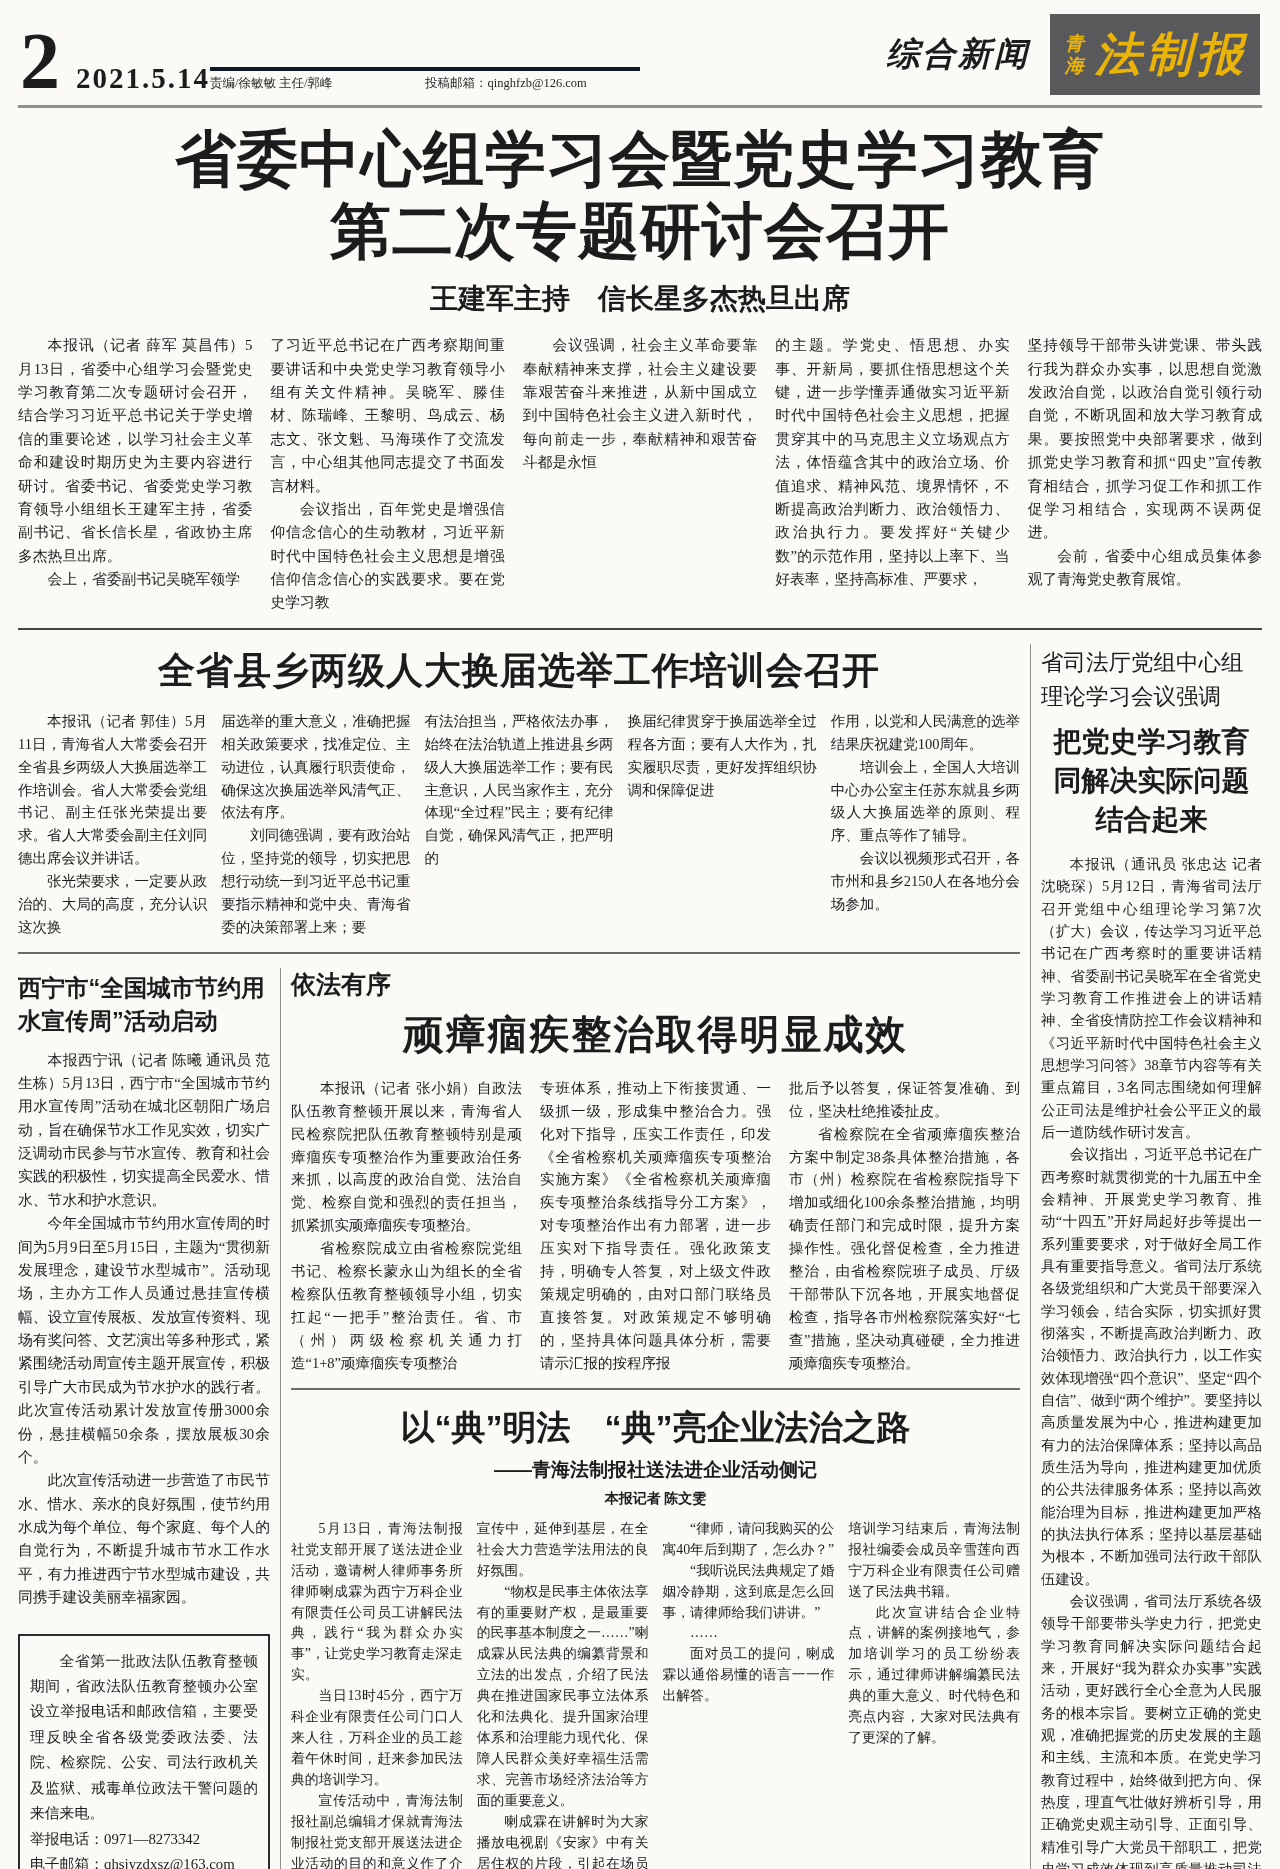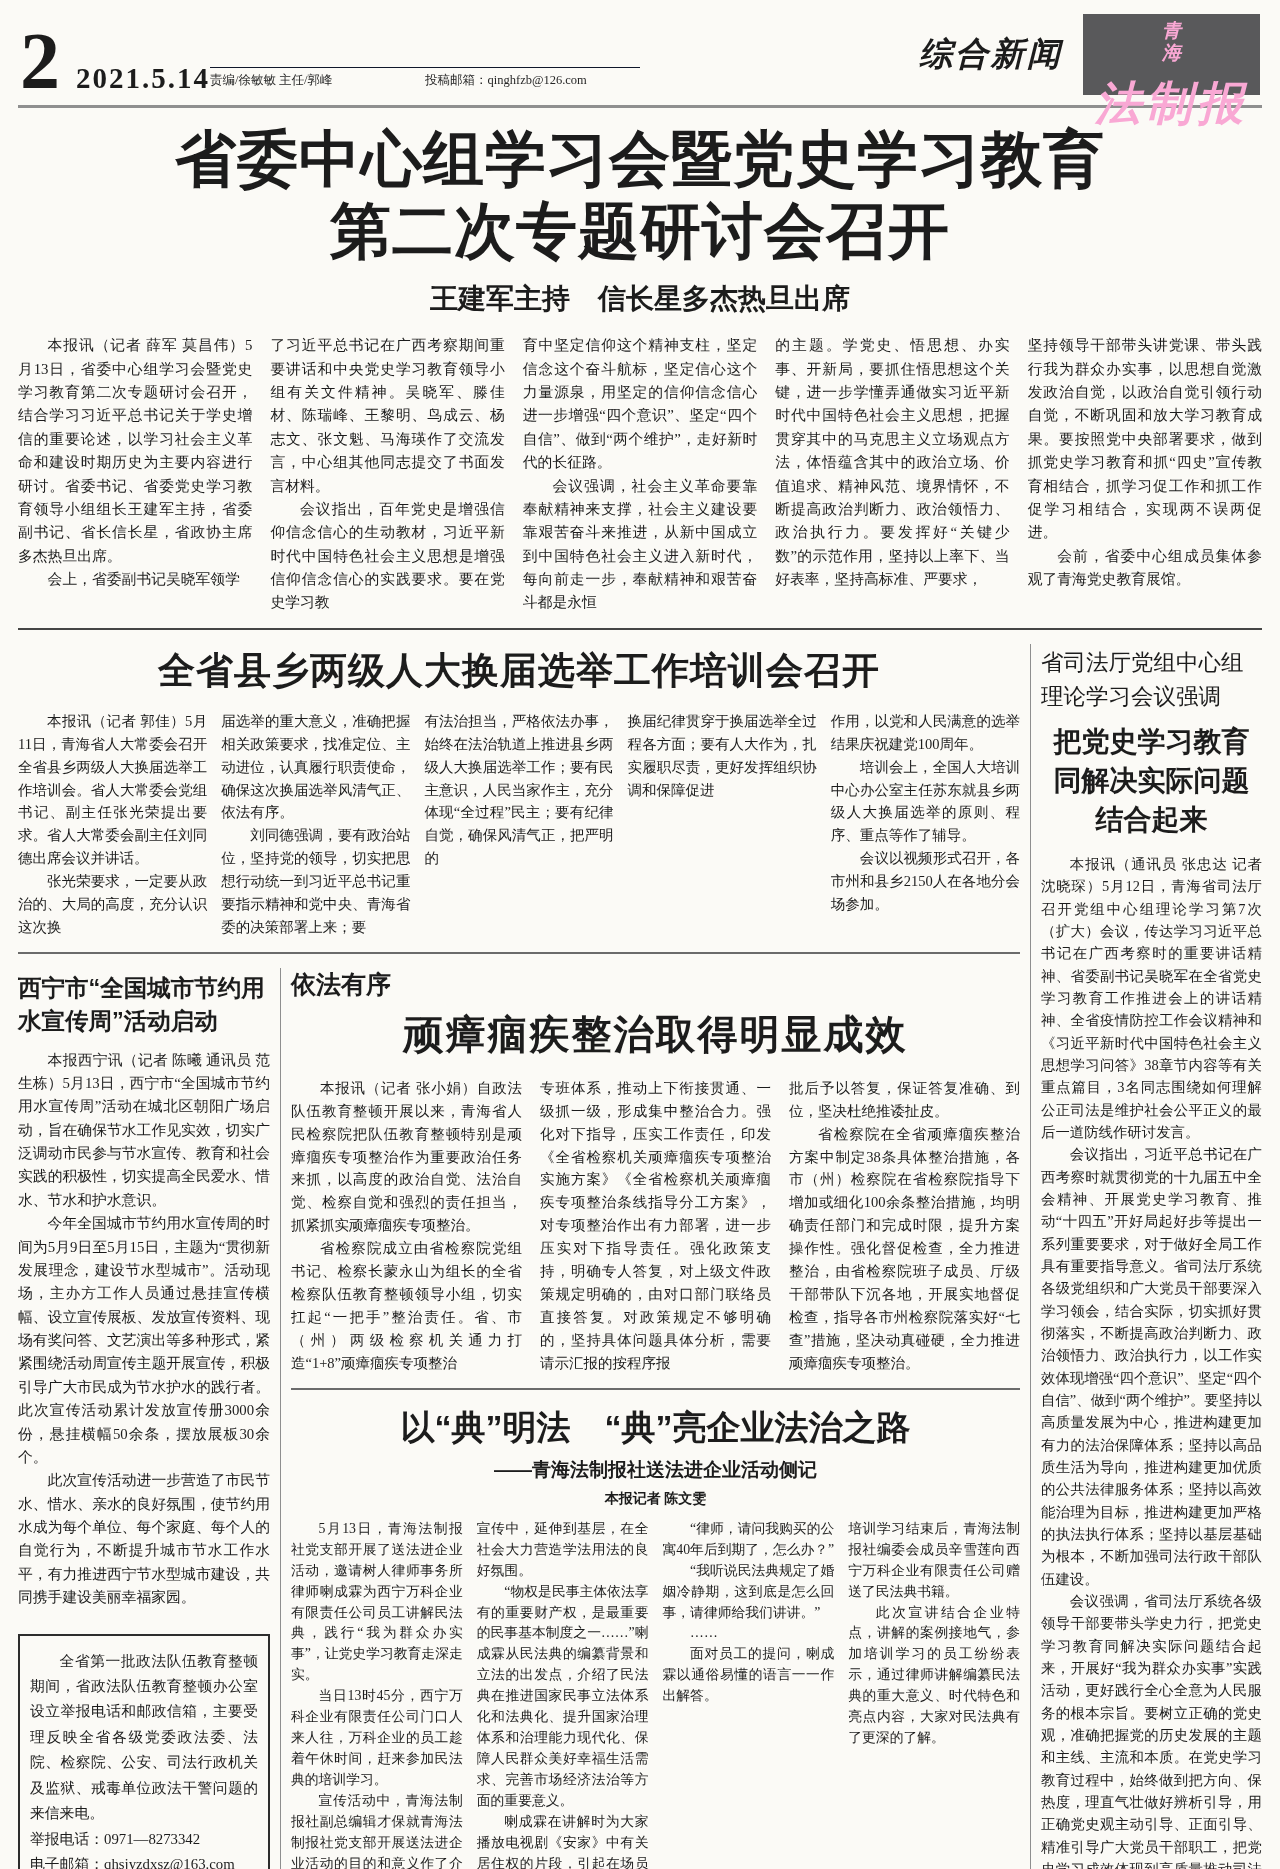"青海" .masthead { color: #f9a8d4 -> #eab308; flex-direction: column -> none }
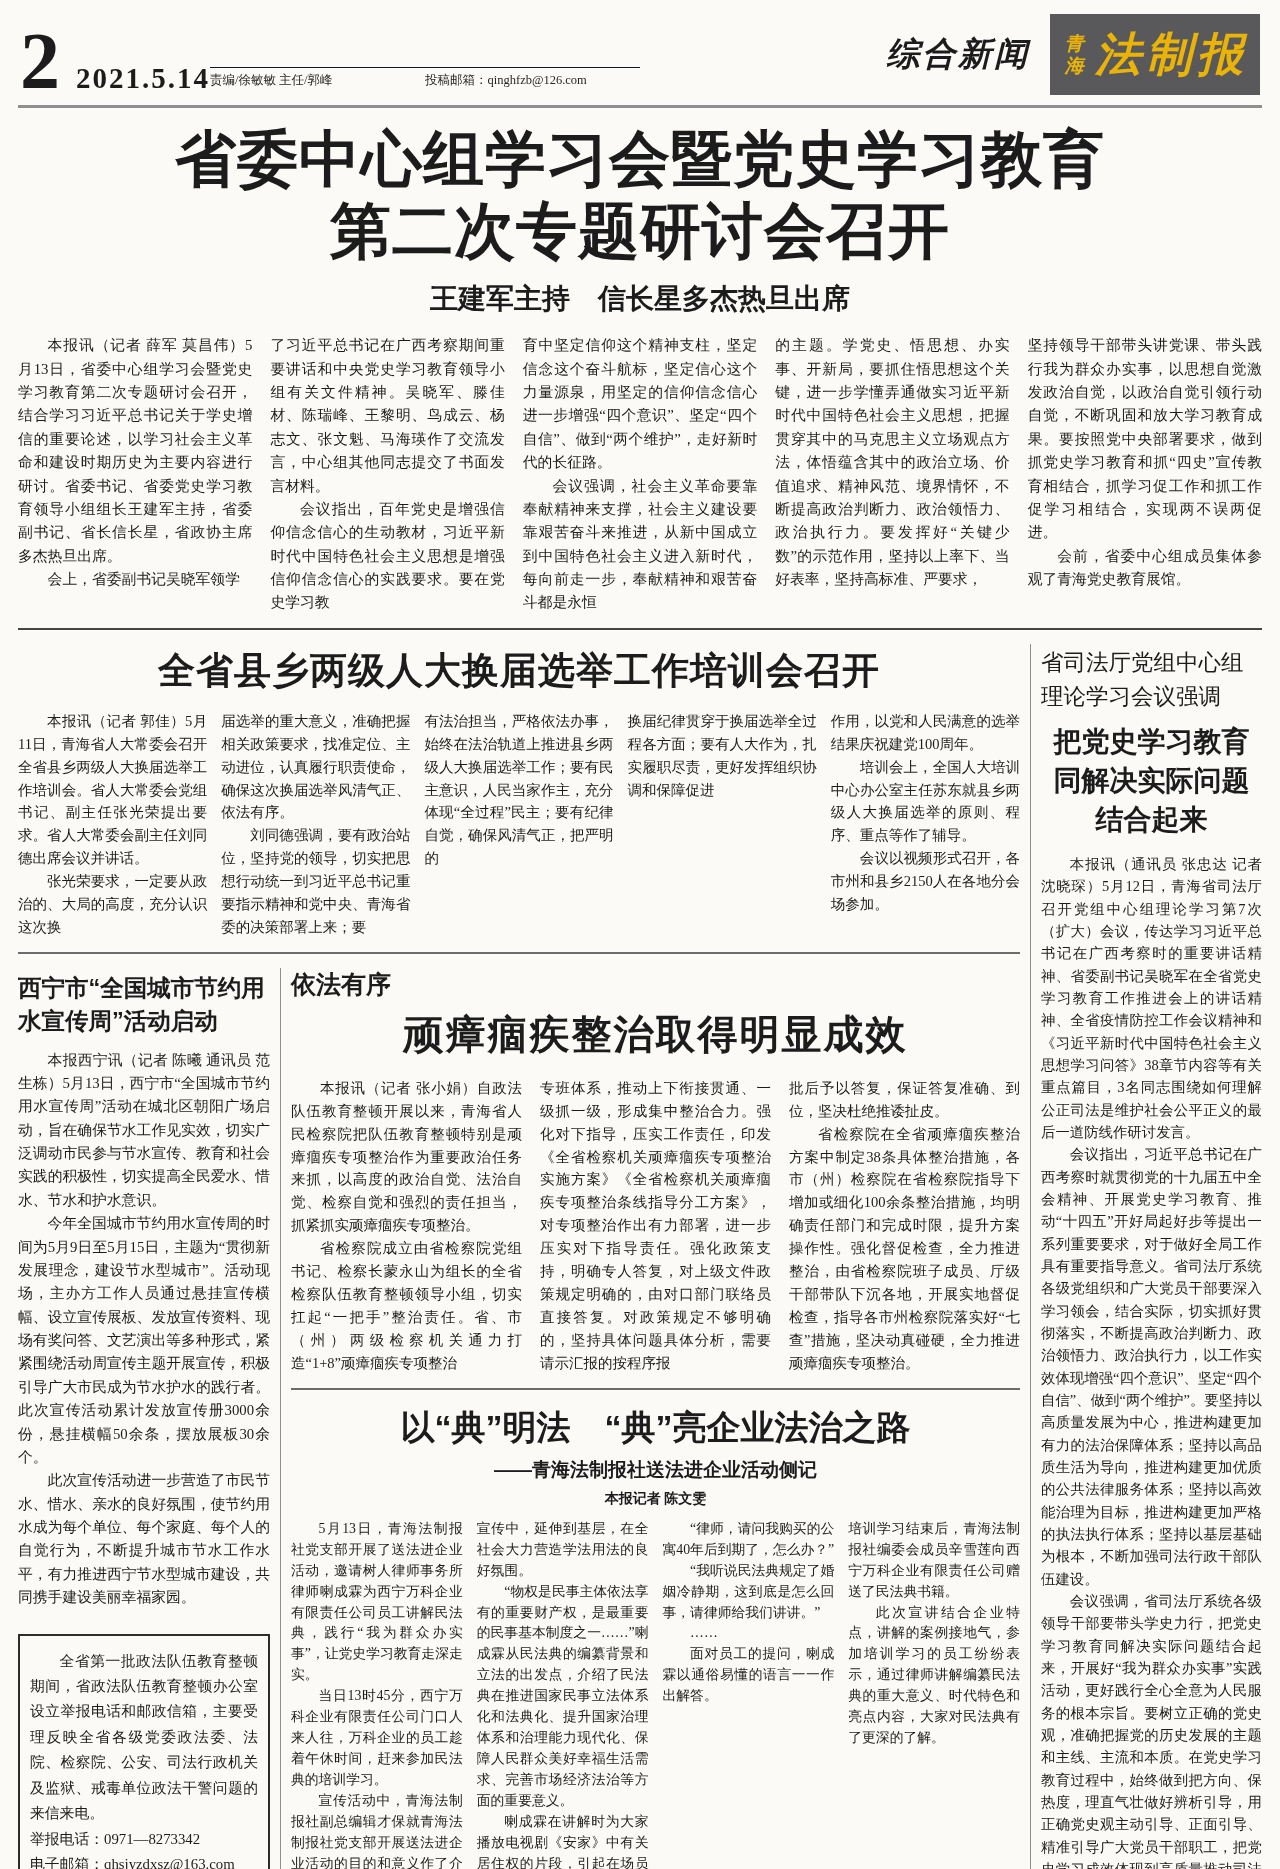"责编/徐敏敏 主任/郭峰" .meta-row { border-top: 1px solid #0f172a -> 4px solid #0f172a }
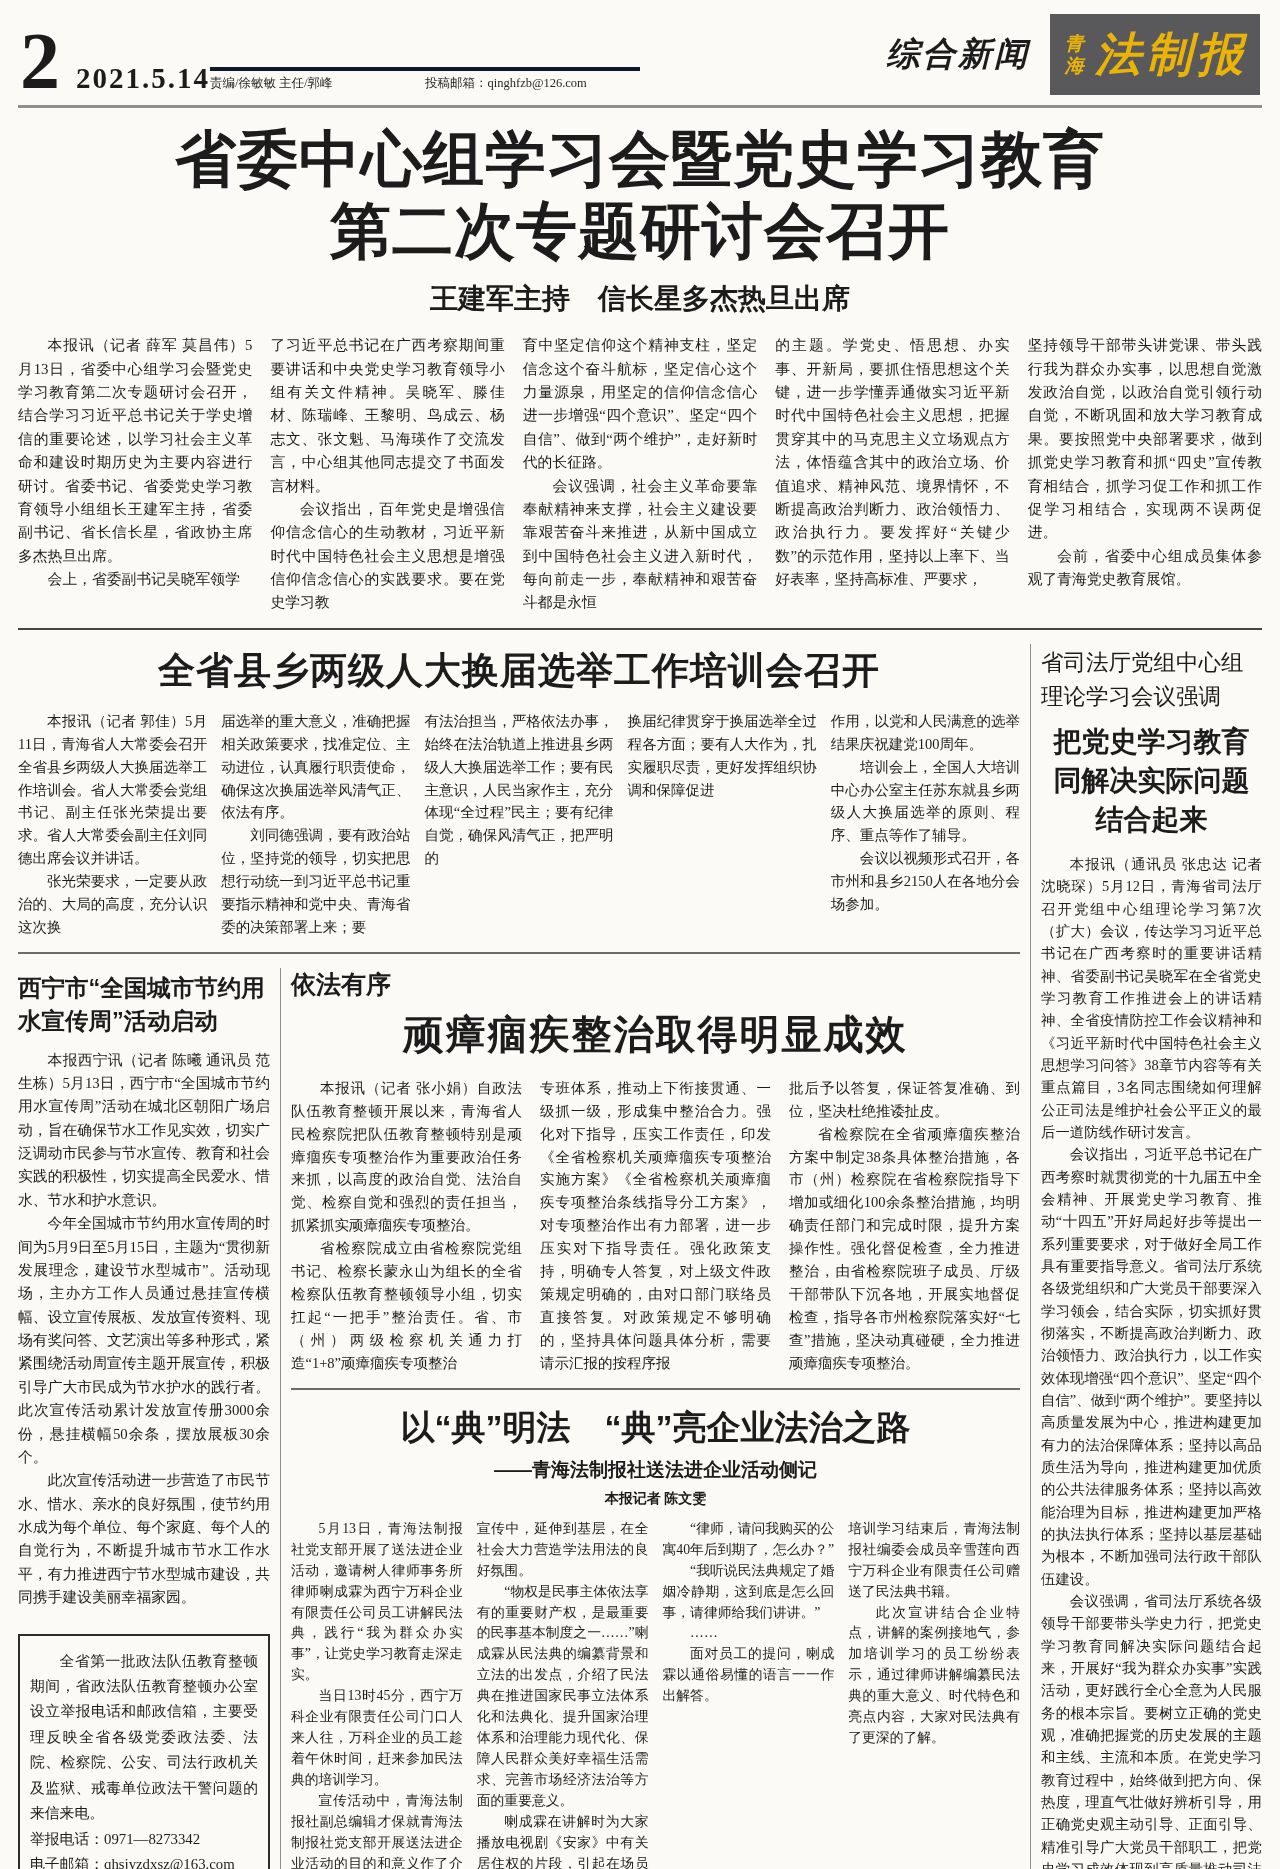"育中坚定信仰这个精神支柱，坚定信念这个奋斗航标，坚定信心这个力量源泉，用坚定的信" p.noind { html: <p>育中坚定信仰这个精神支柱，坚定信念这个奋斗航标，坚定信心这个力量源泉，用坚定的信仰信念信心进一步增强“四个意识”、坚定“四个自信”、做到“两个维护”，走好新时代的长征路。</p> -> none }
